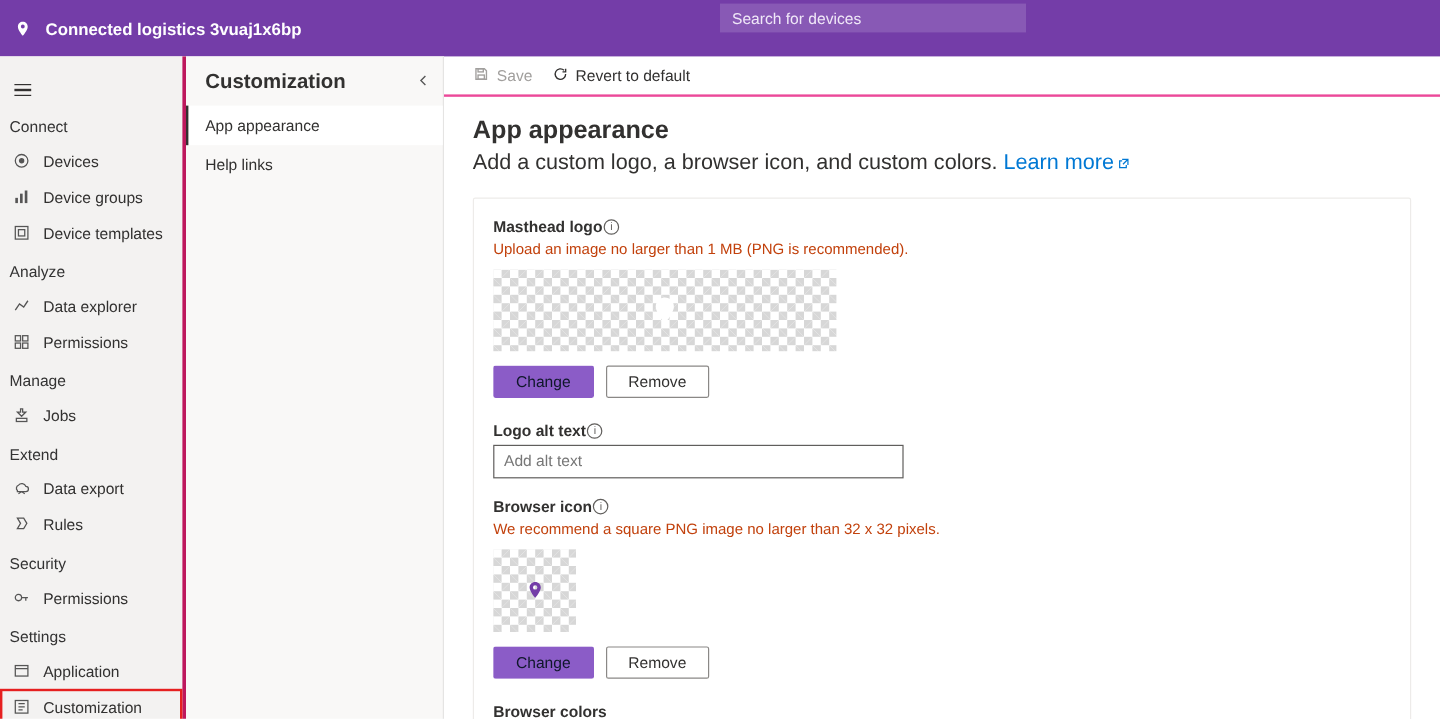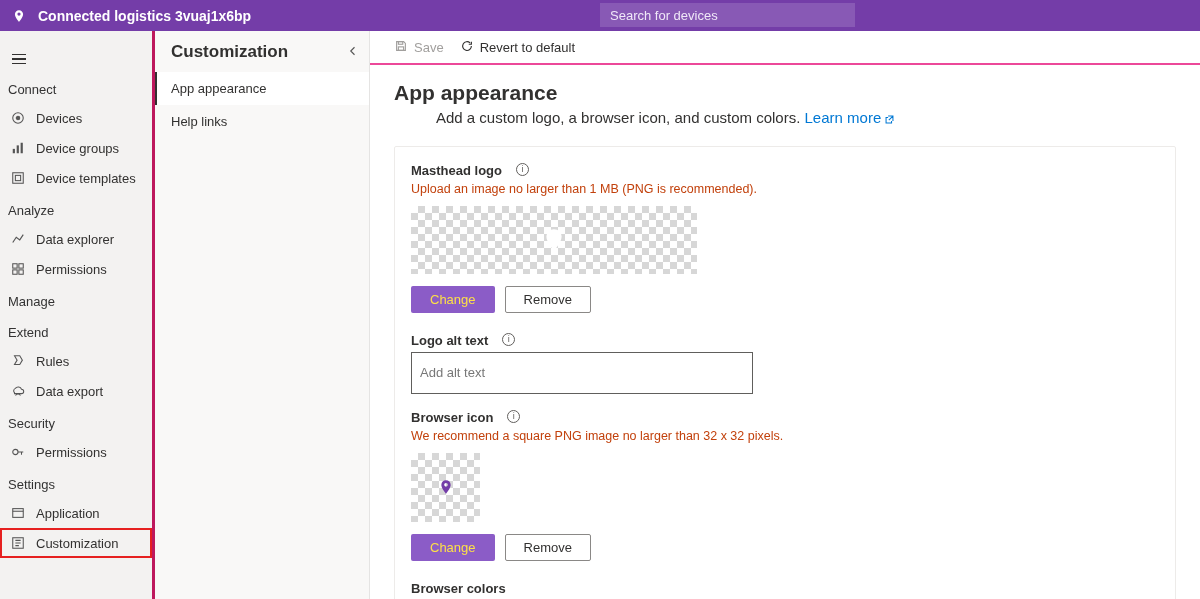"Connected logistics 3vuaj1x6bp" .topbar { height: 31px -> 47px }
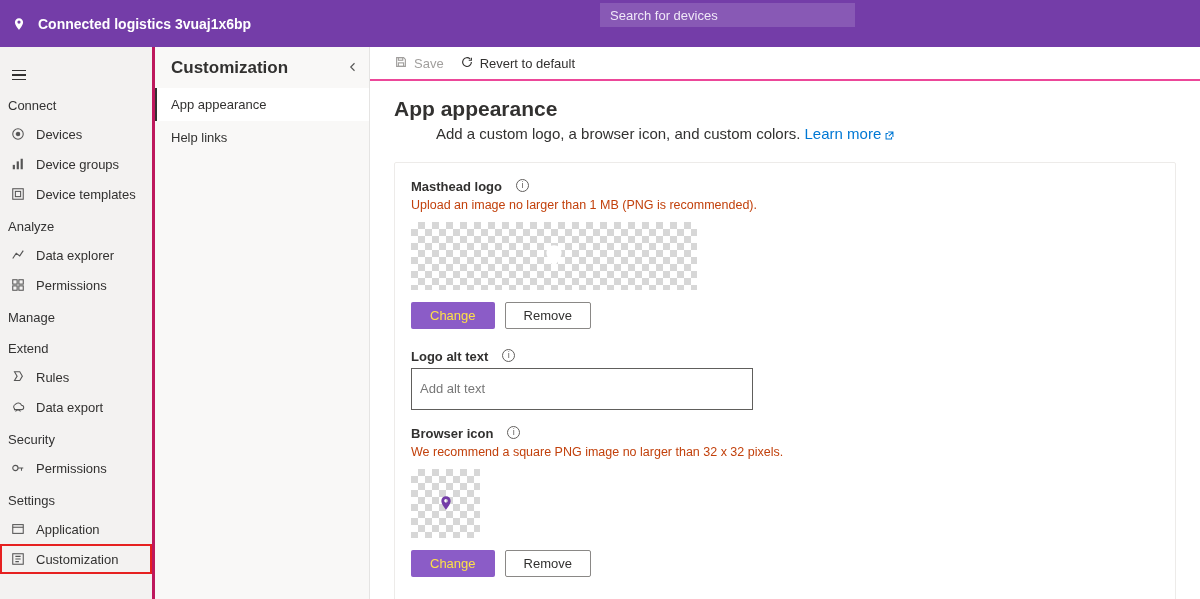"Add a custom logo, a" .page-desc { font-size: 15px -> 18px; margin-left: 42px -> none }
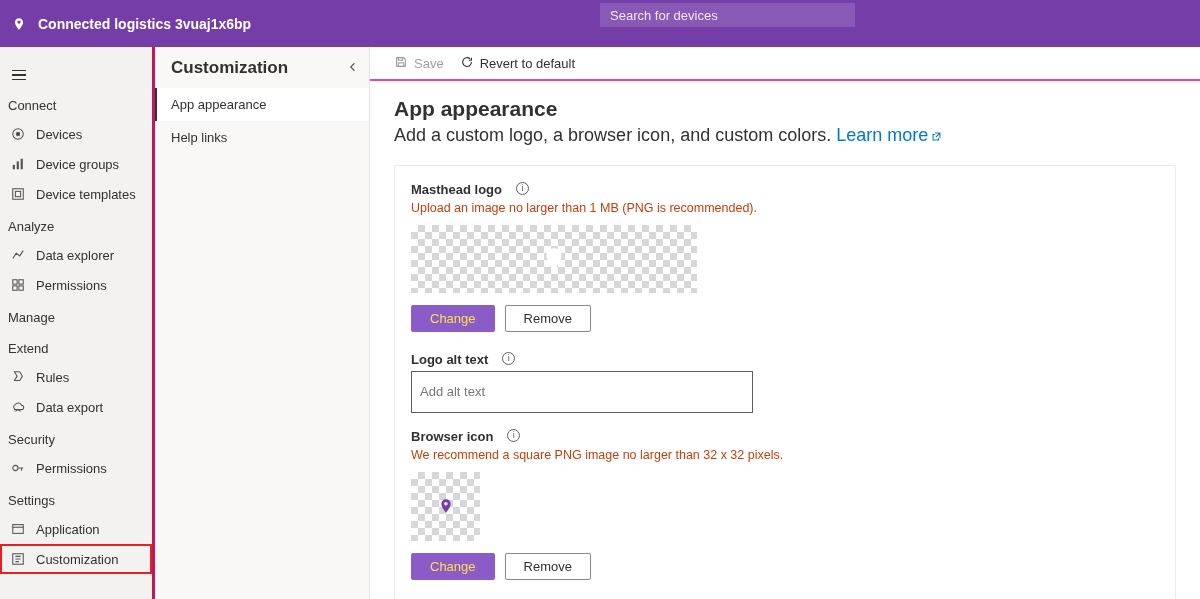"Masthead logo" .field-label { align-items: flex-start -> center; gap: 14px -> 1px }
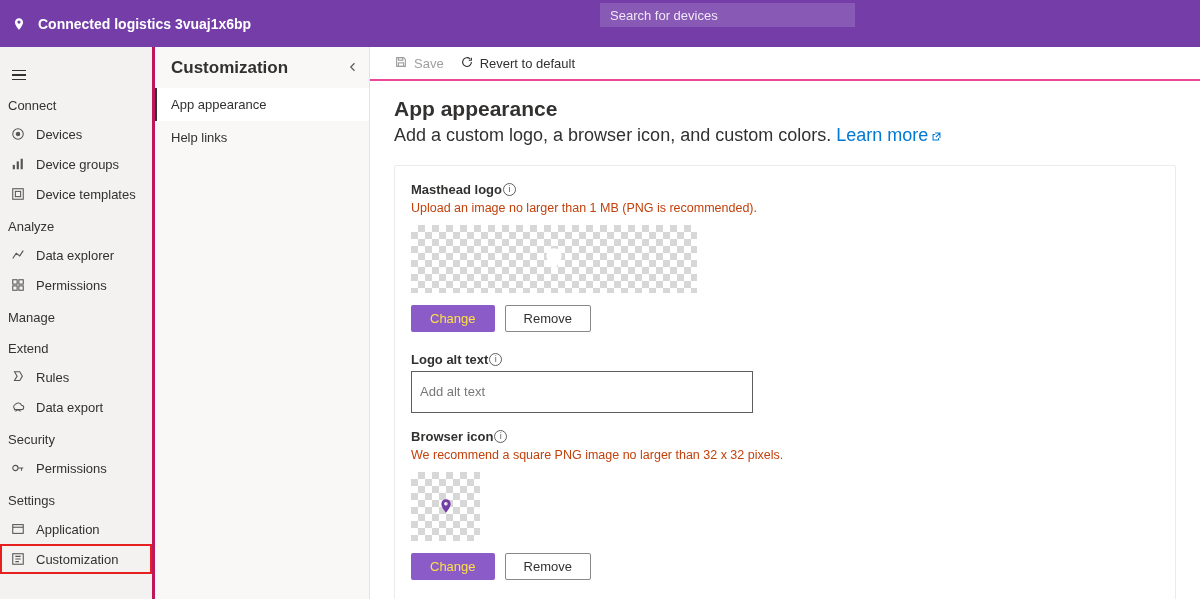"Change" .btn-primary { color: #fde047 -> #0f172a }
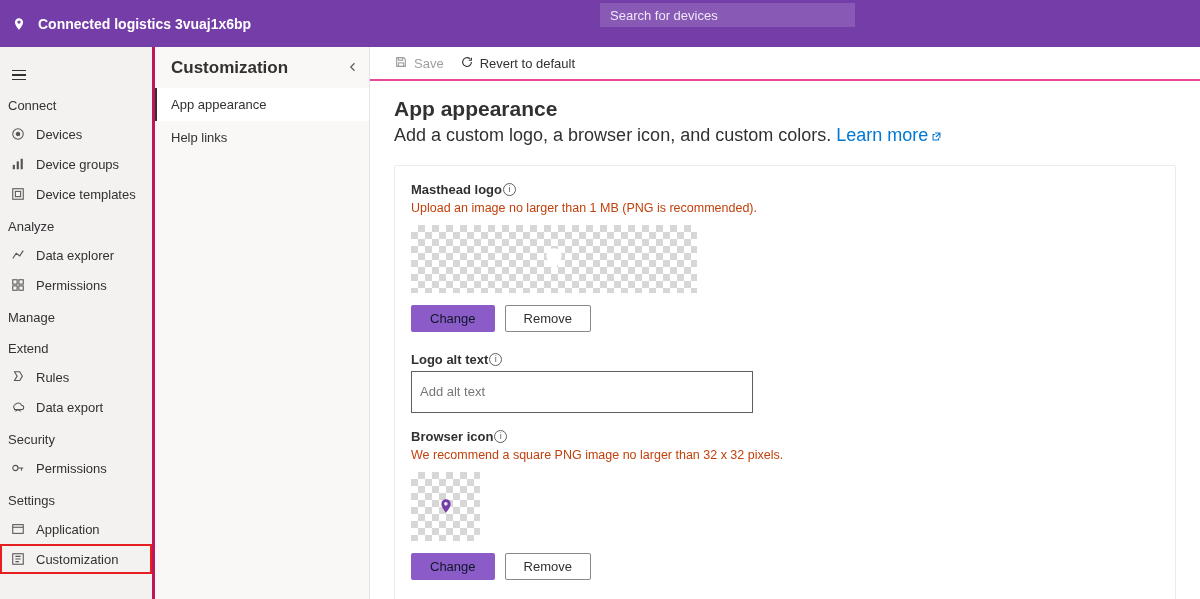"Jobs" div.nav-item { html: none -> <div> <span> <svg> <path></path> <rect></rect> </svg> </span> <span>Jobs</span> </div> }
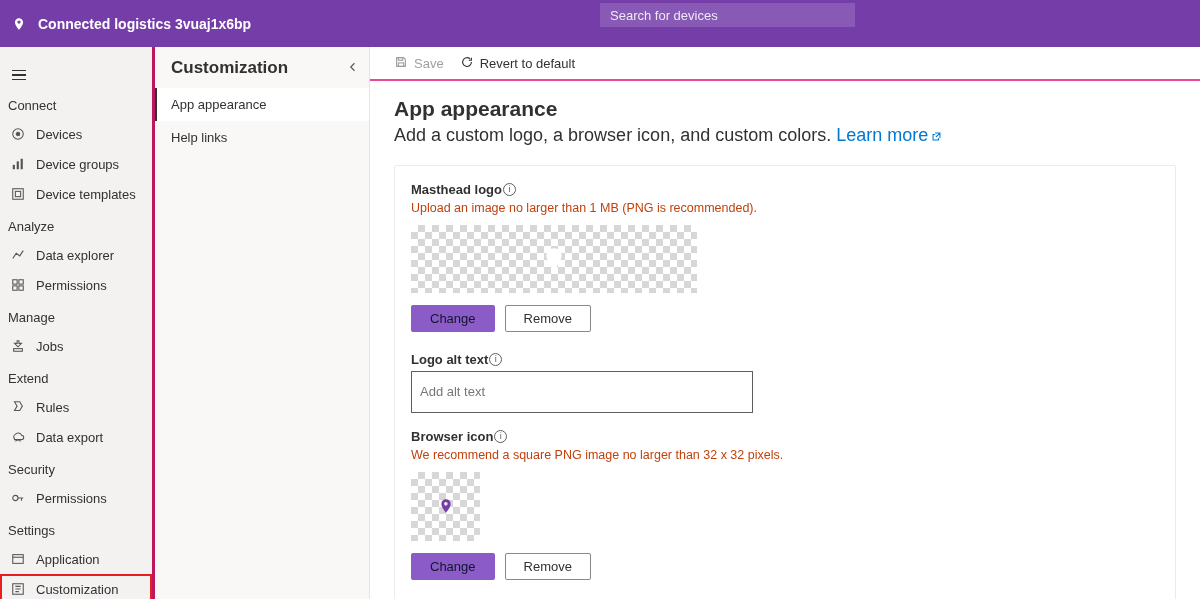"Add alt text" .text-input { height: 42px -> 28px }
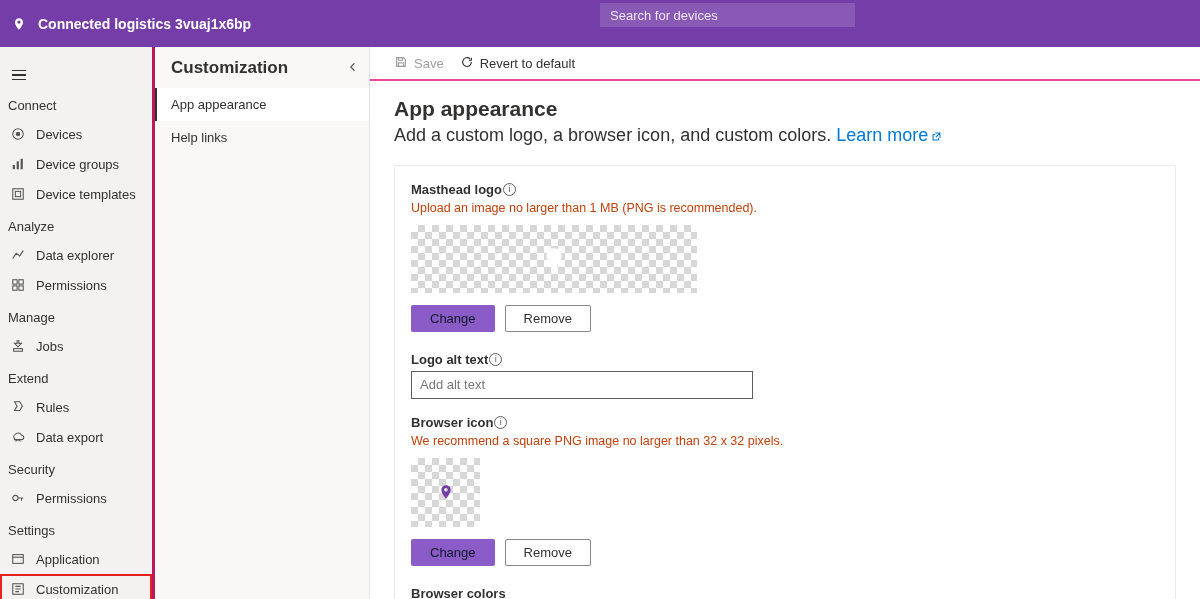"Rules" div.nav-item { order: before "Data export" -> after "Data export" }
